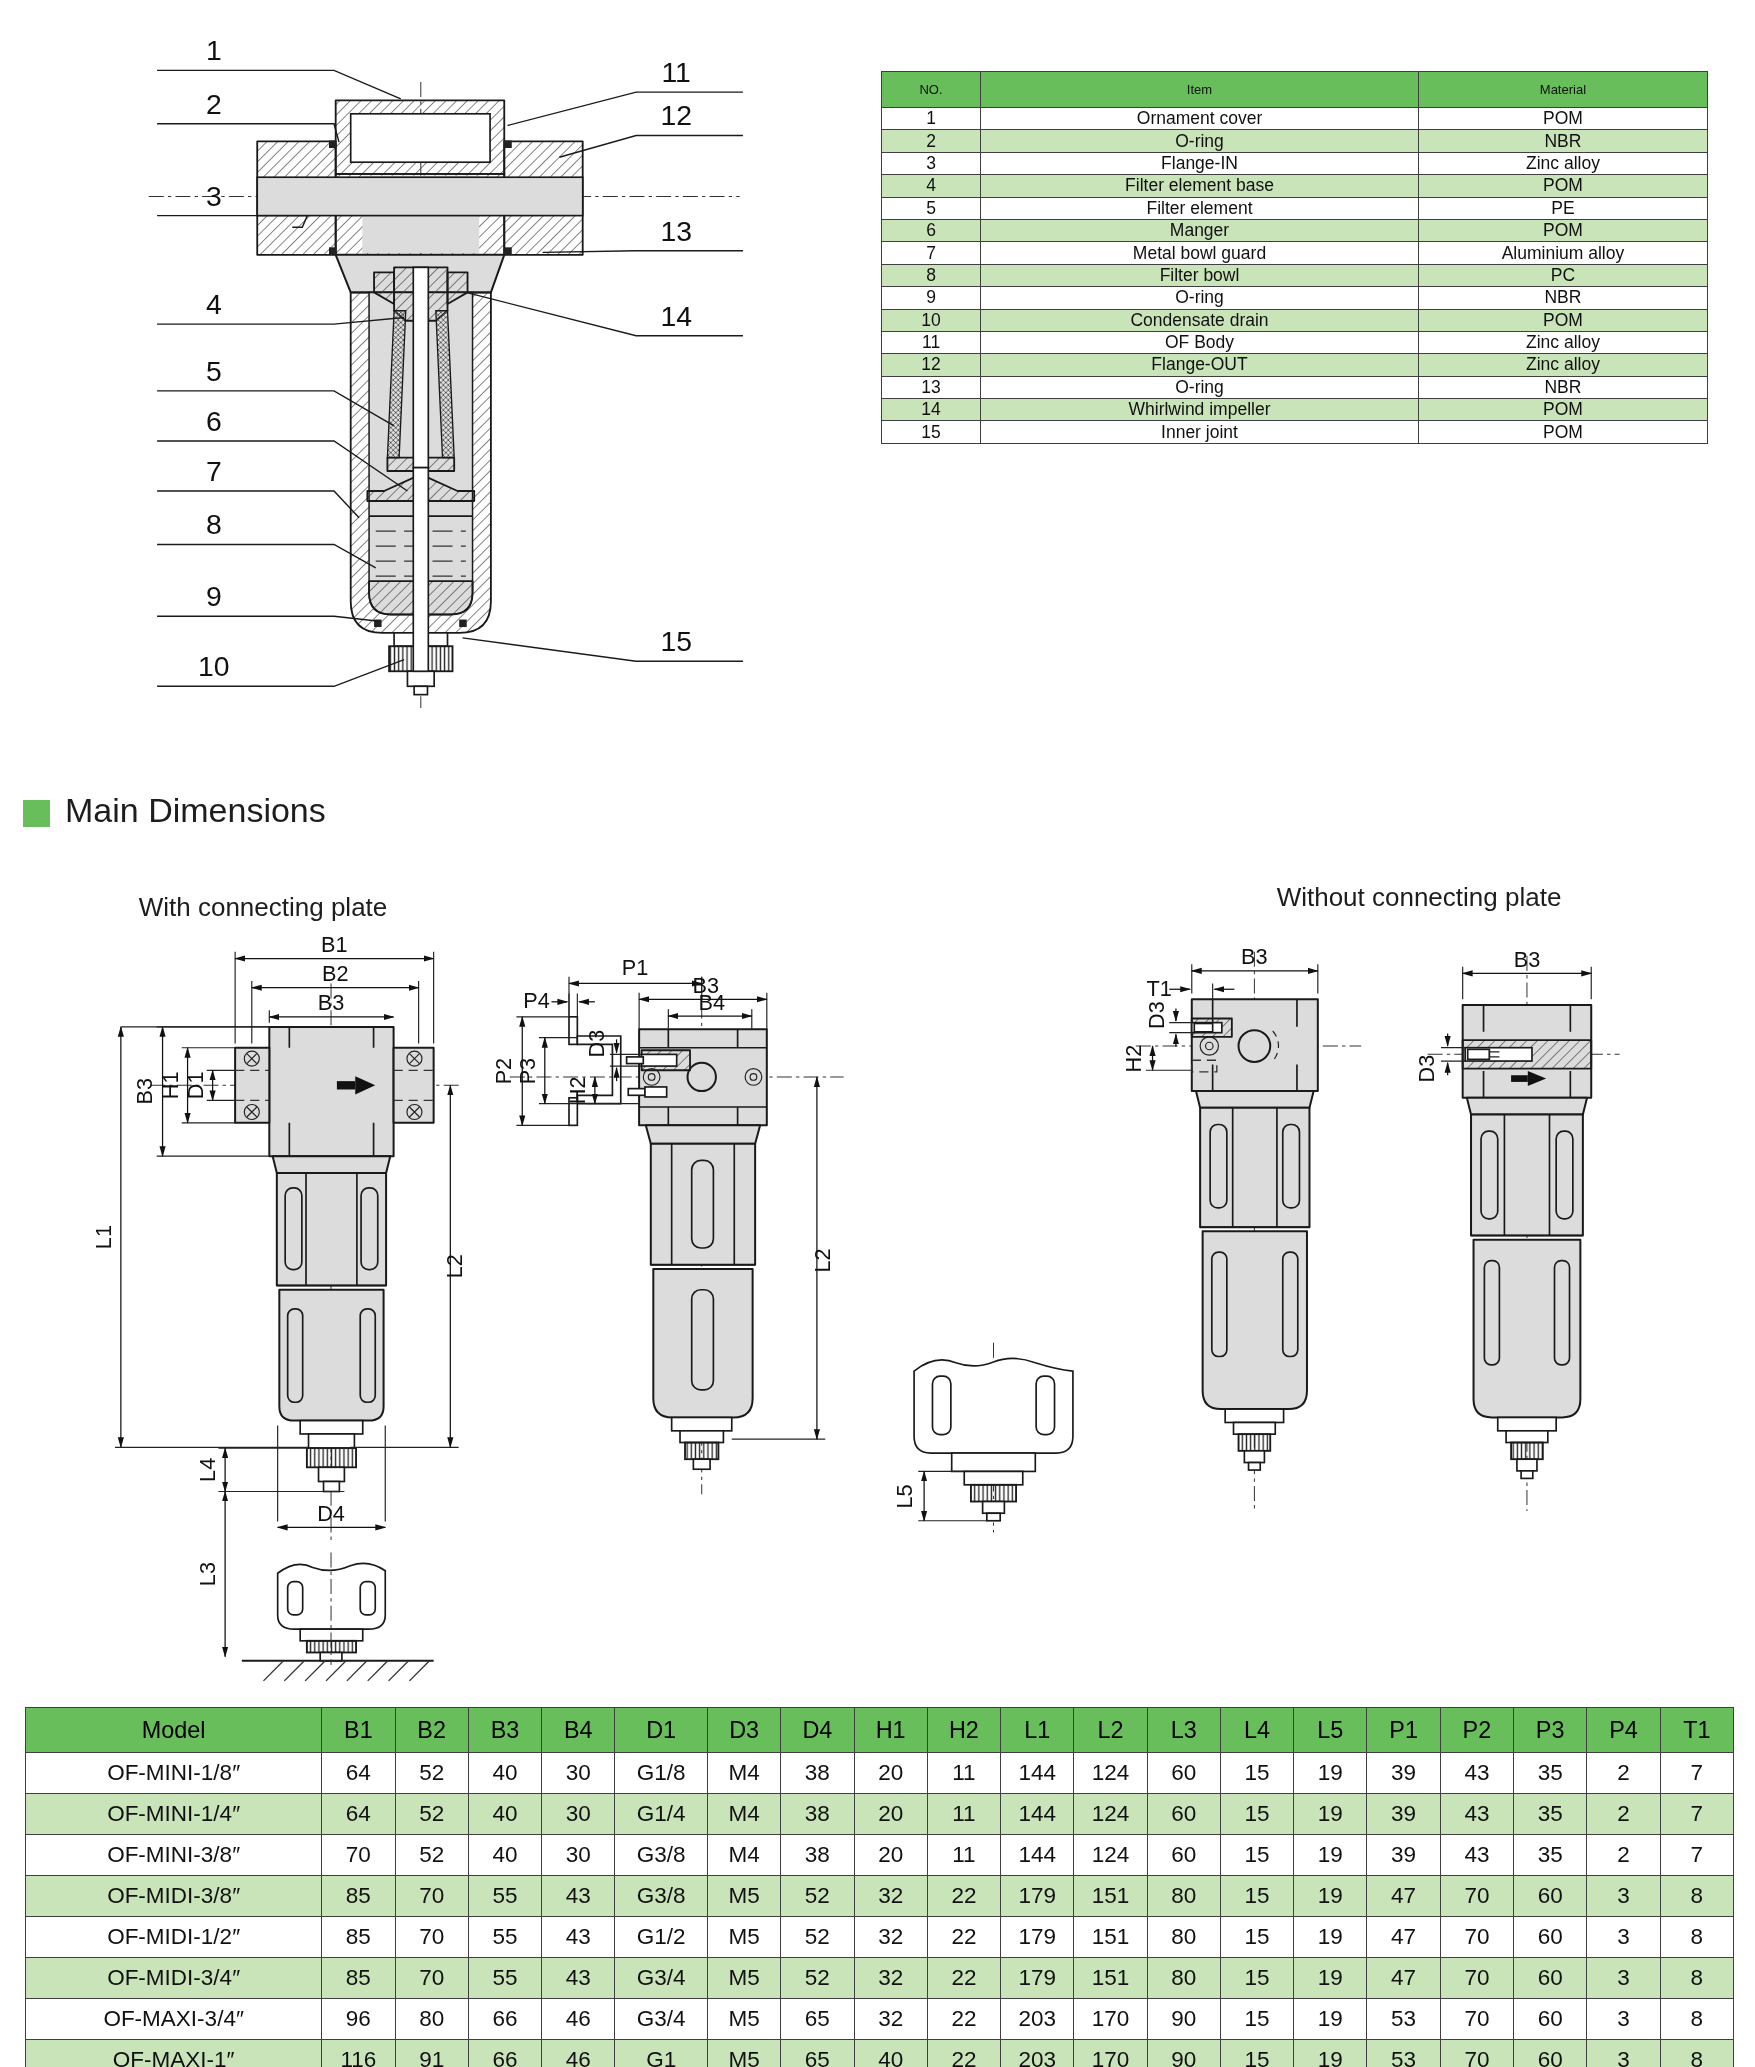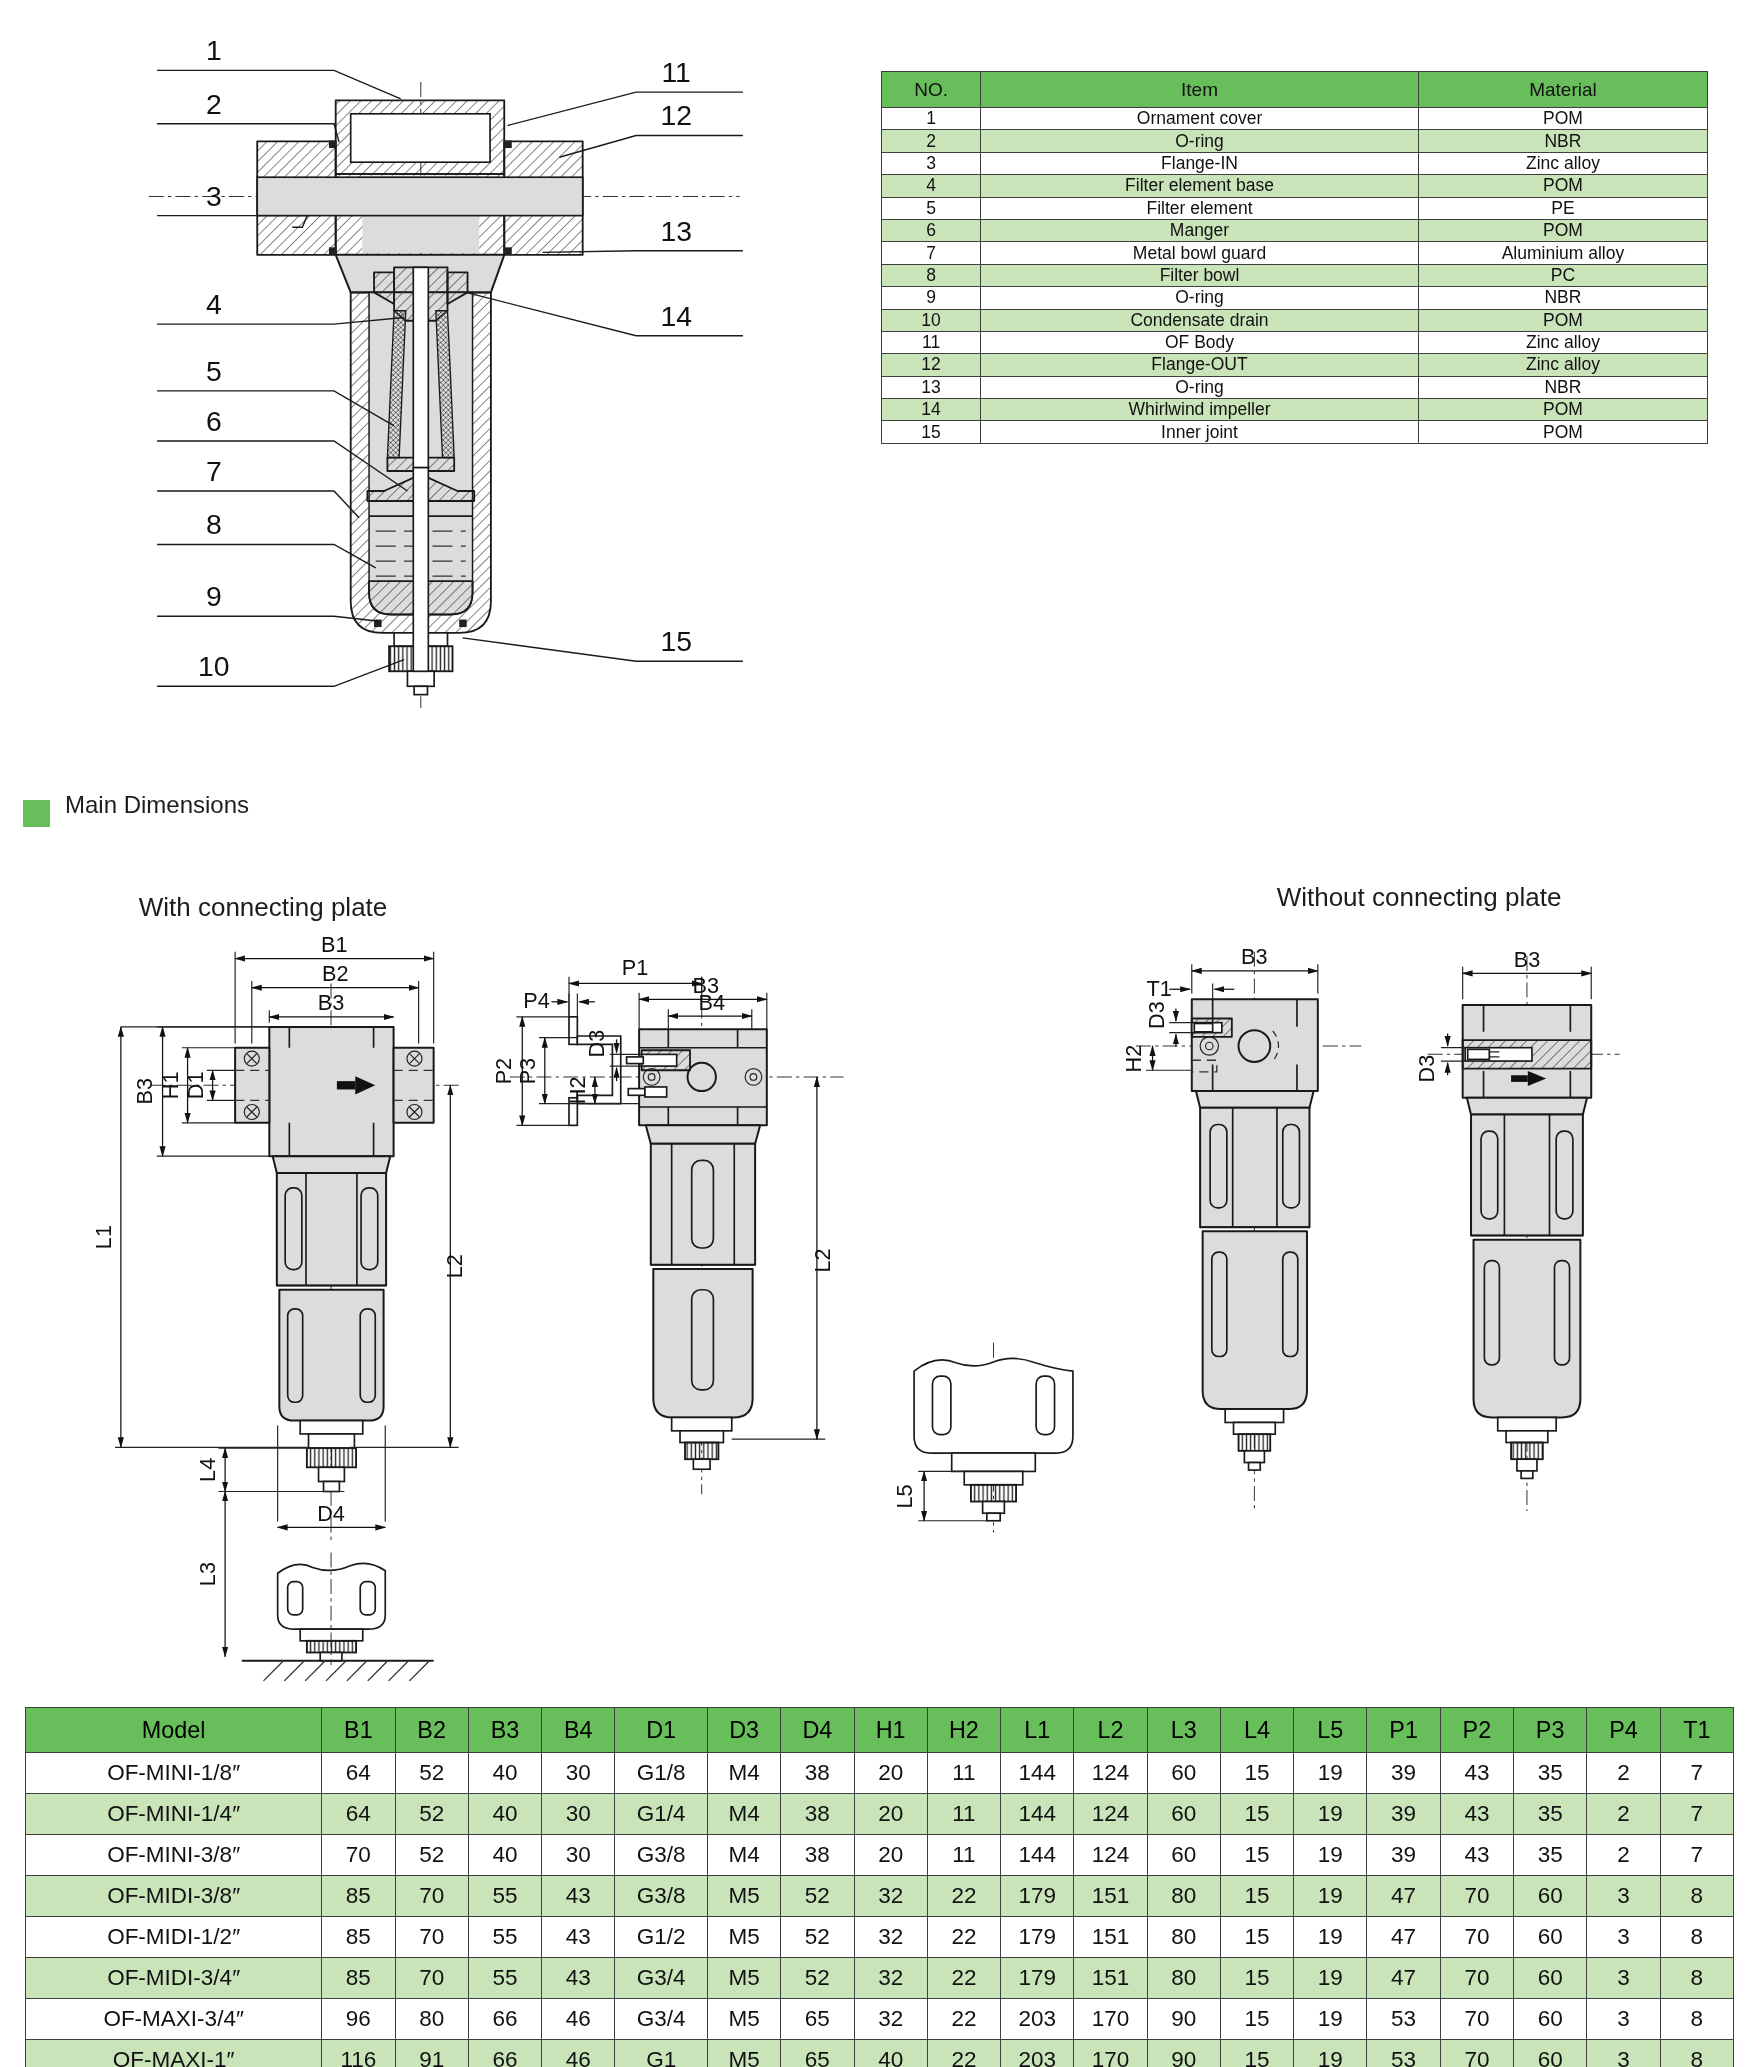"NO." table.parts th { font-size: 19px -> 13px }
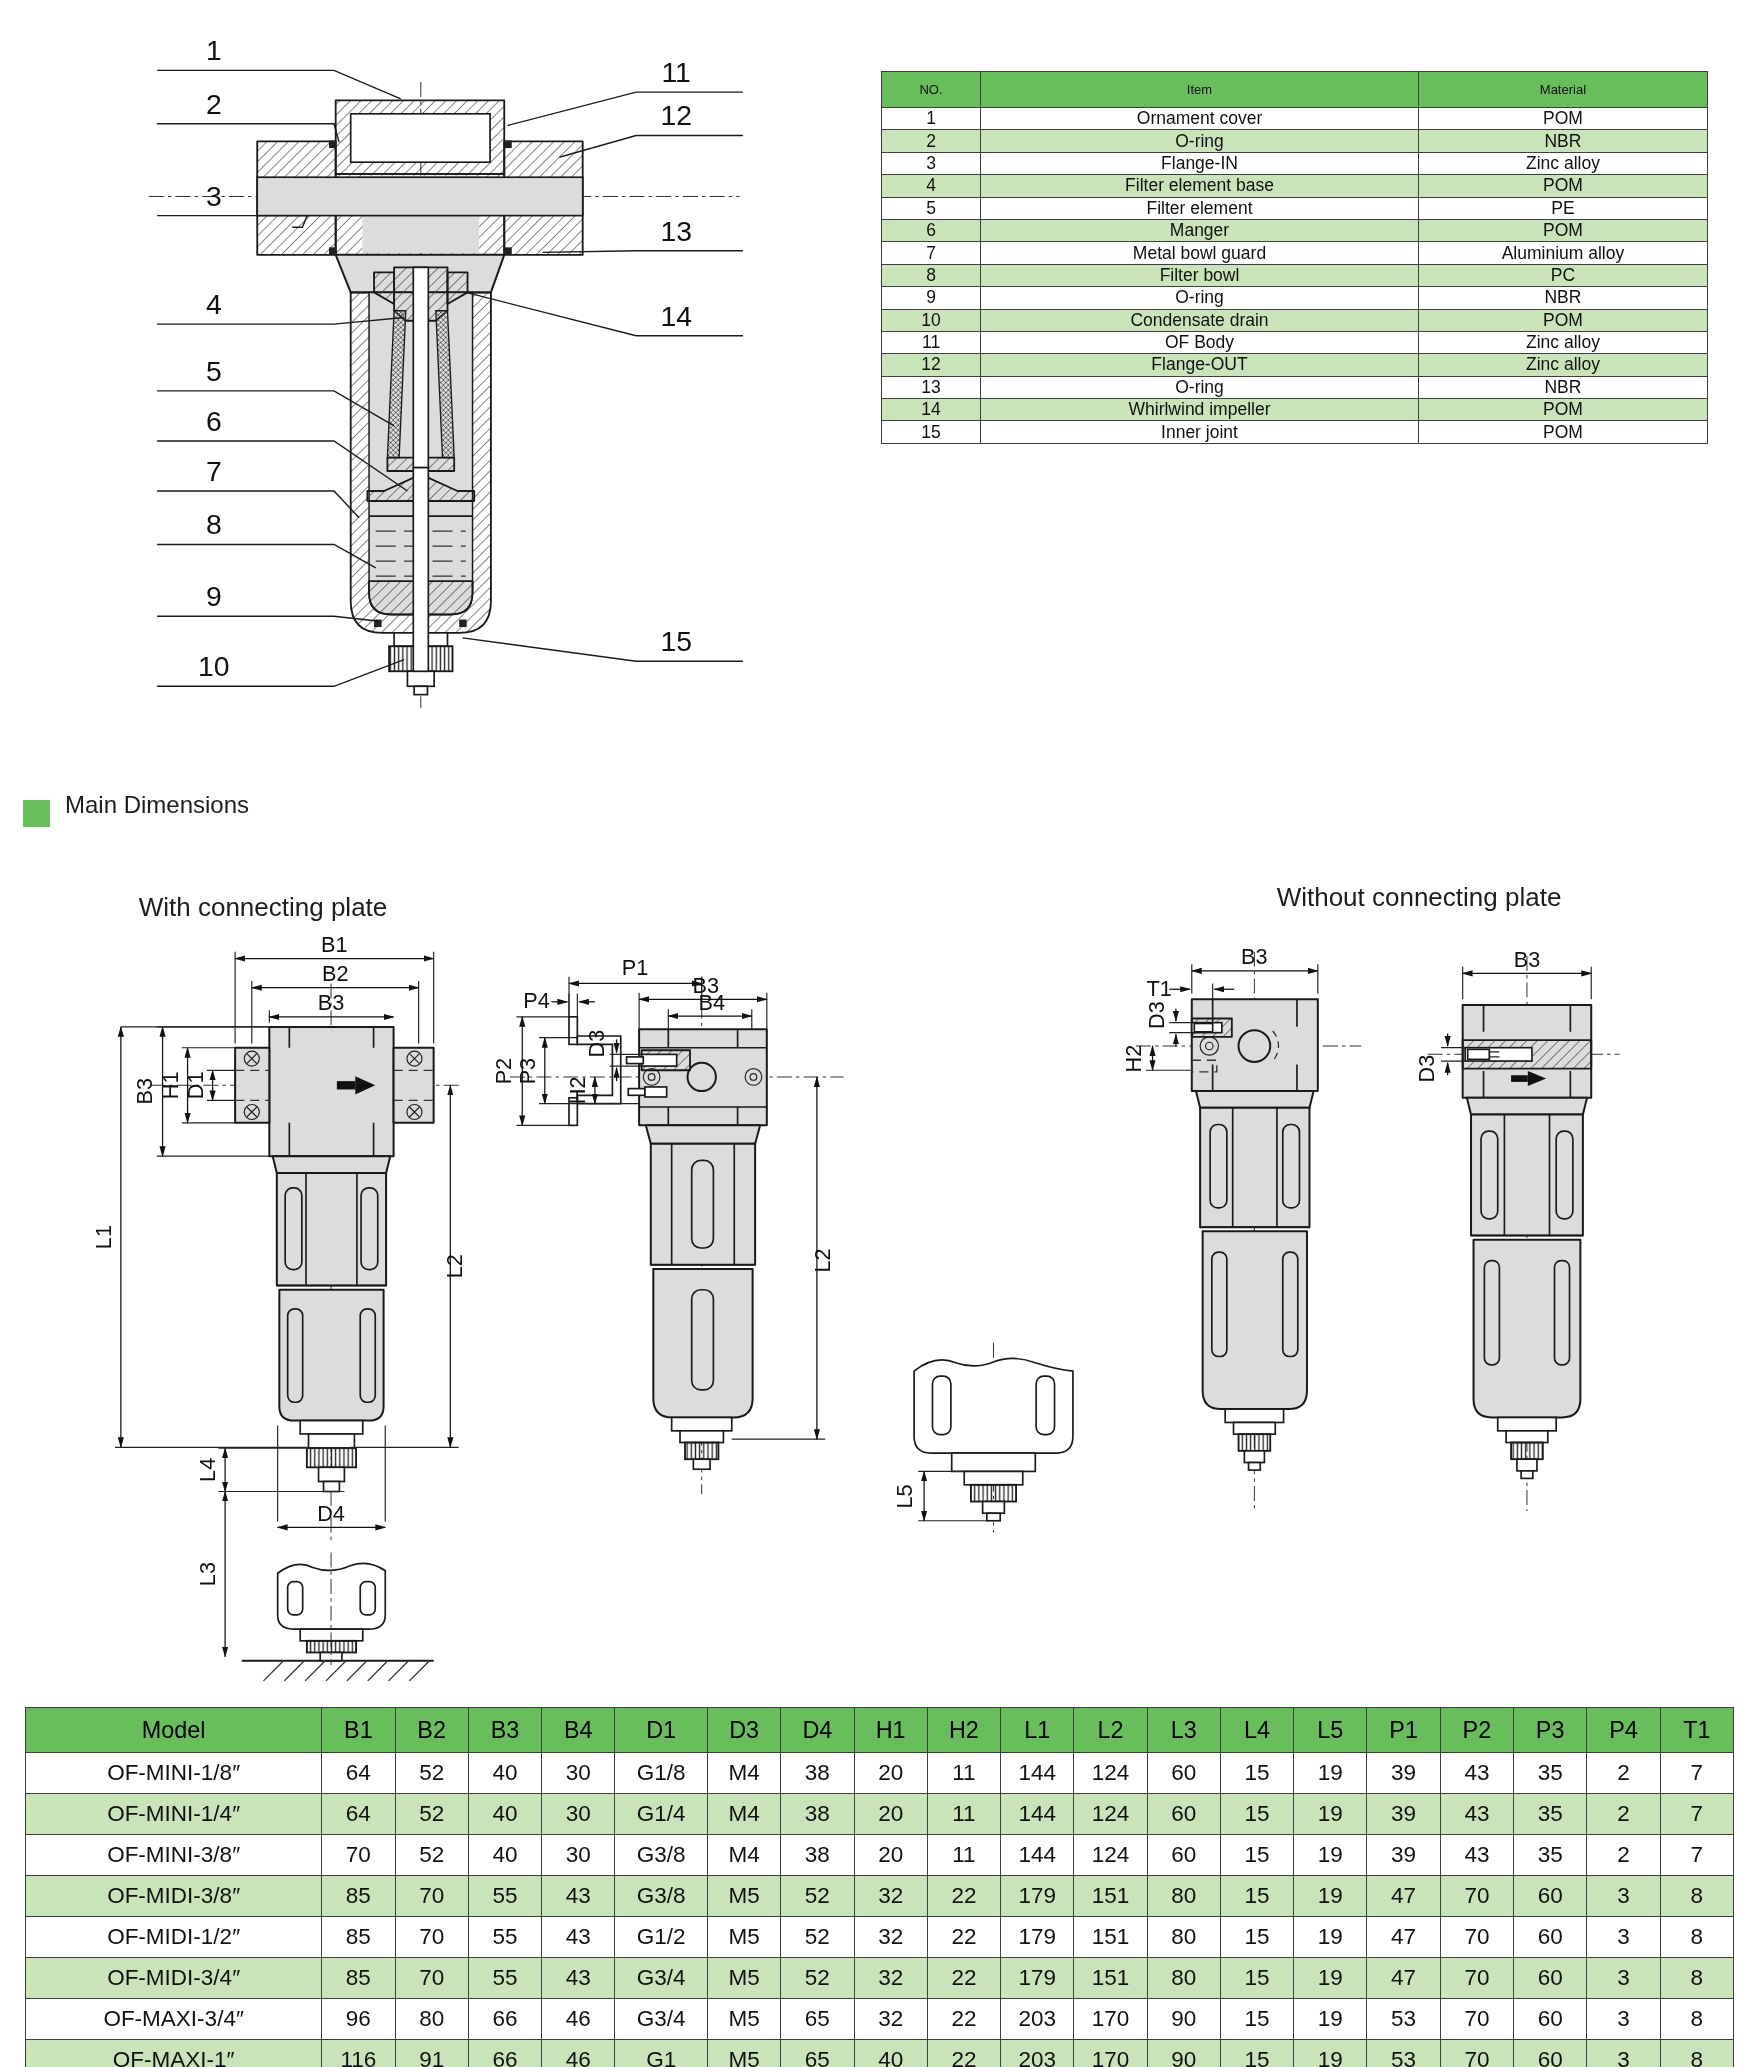"Main Dimensions" .section-head { font-size: 24px -> 34px }
